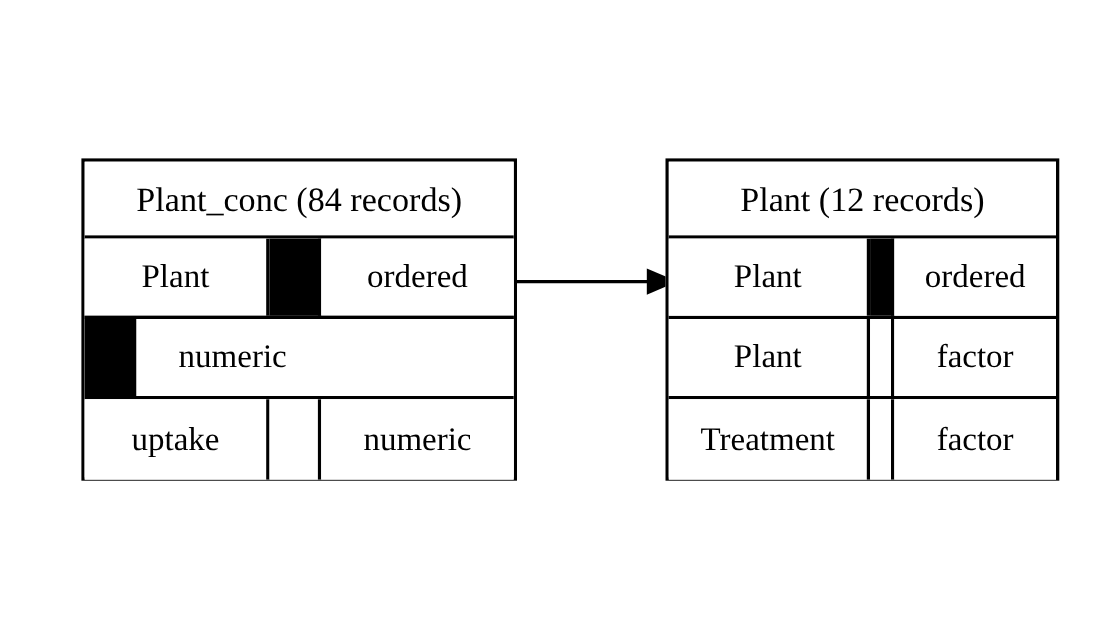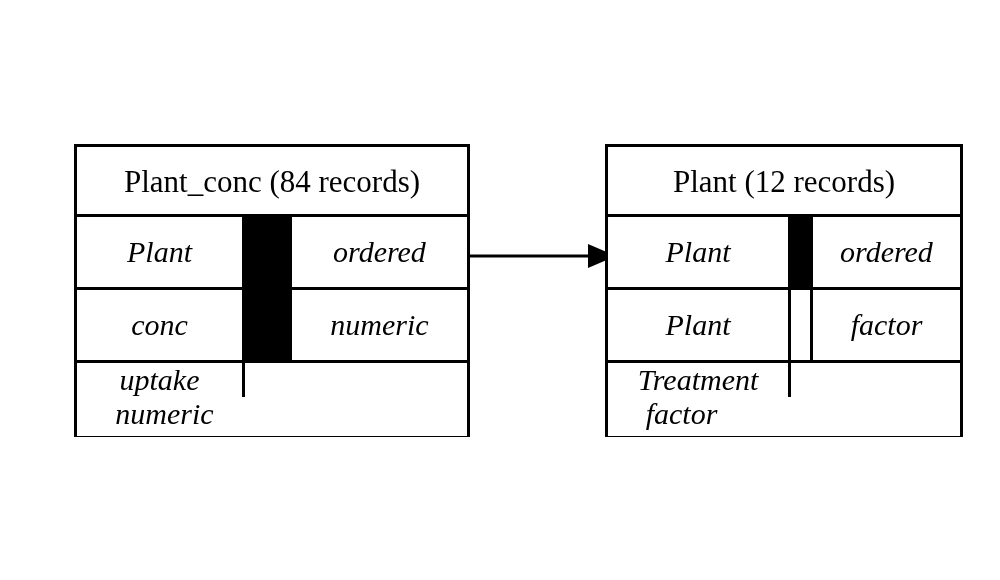"Plant" .field-row { font-style: italic -> none }
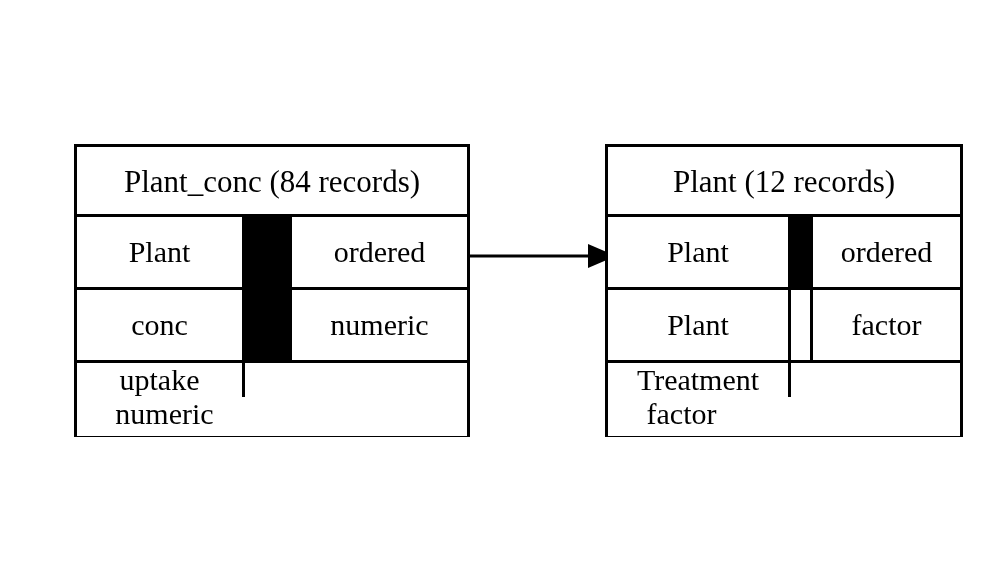"conc" div.cell { html: <div>conc</div> -> none }
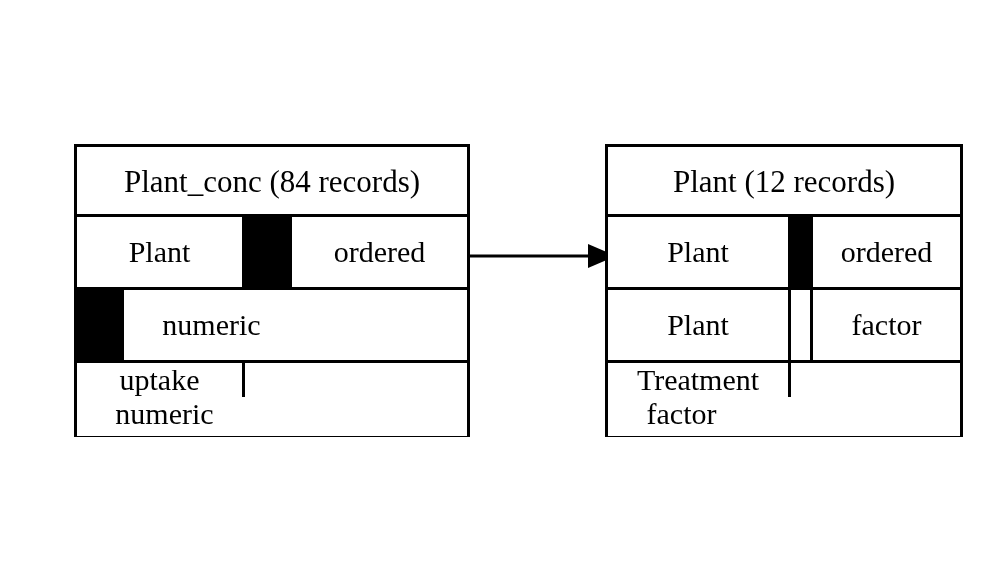"uptake" .field-row.last { flex-direction: column -> none }
